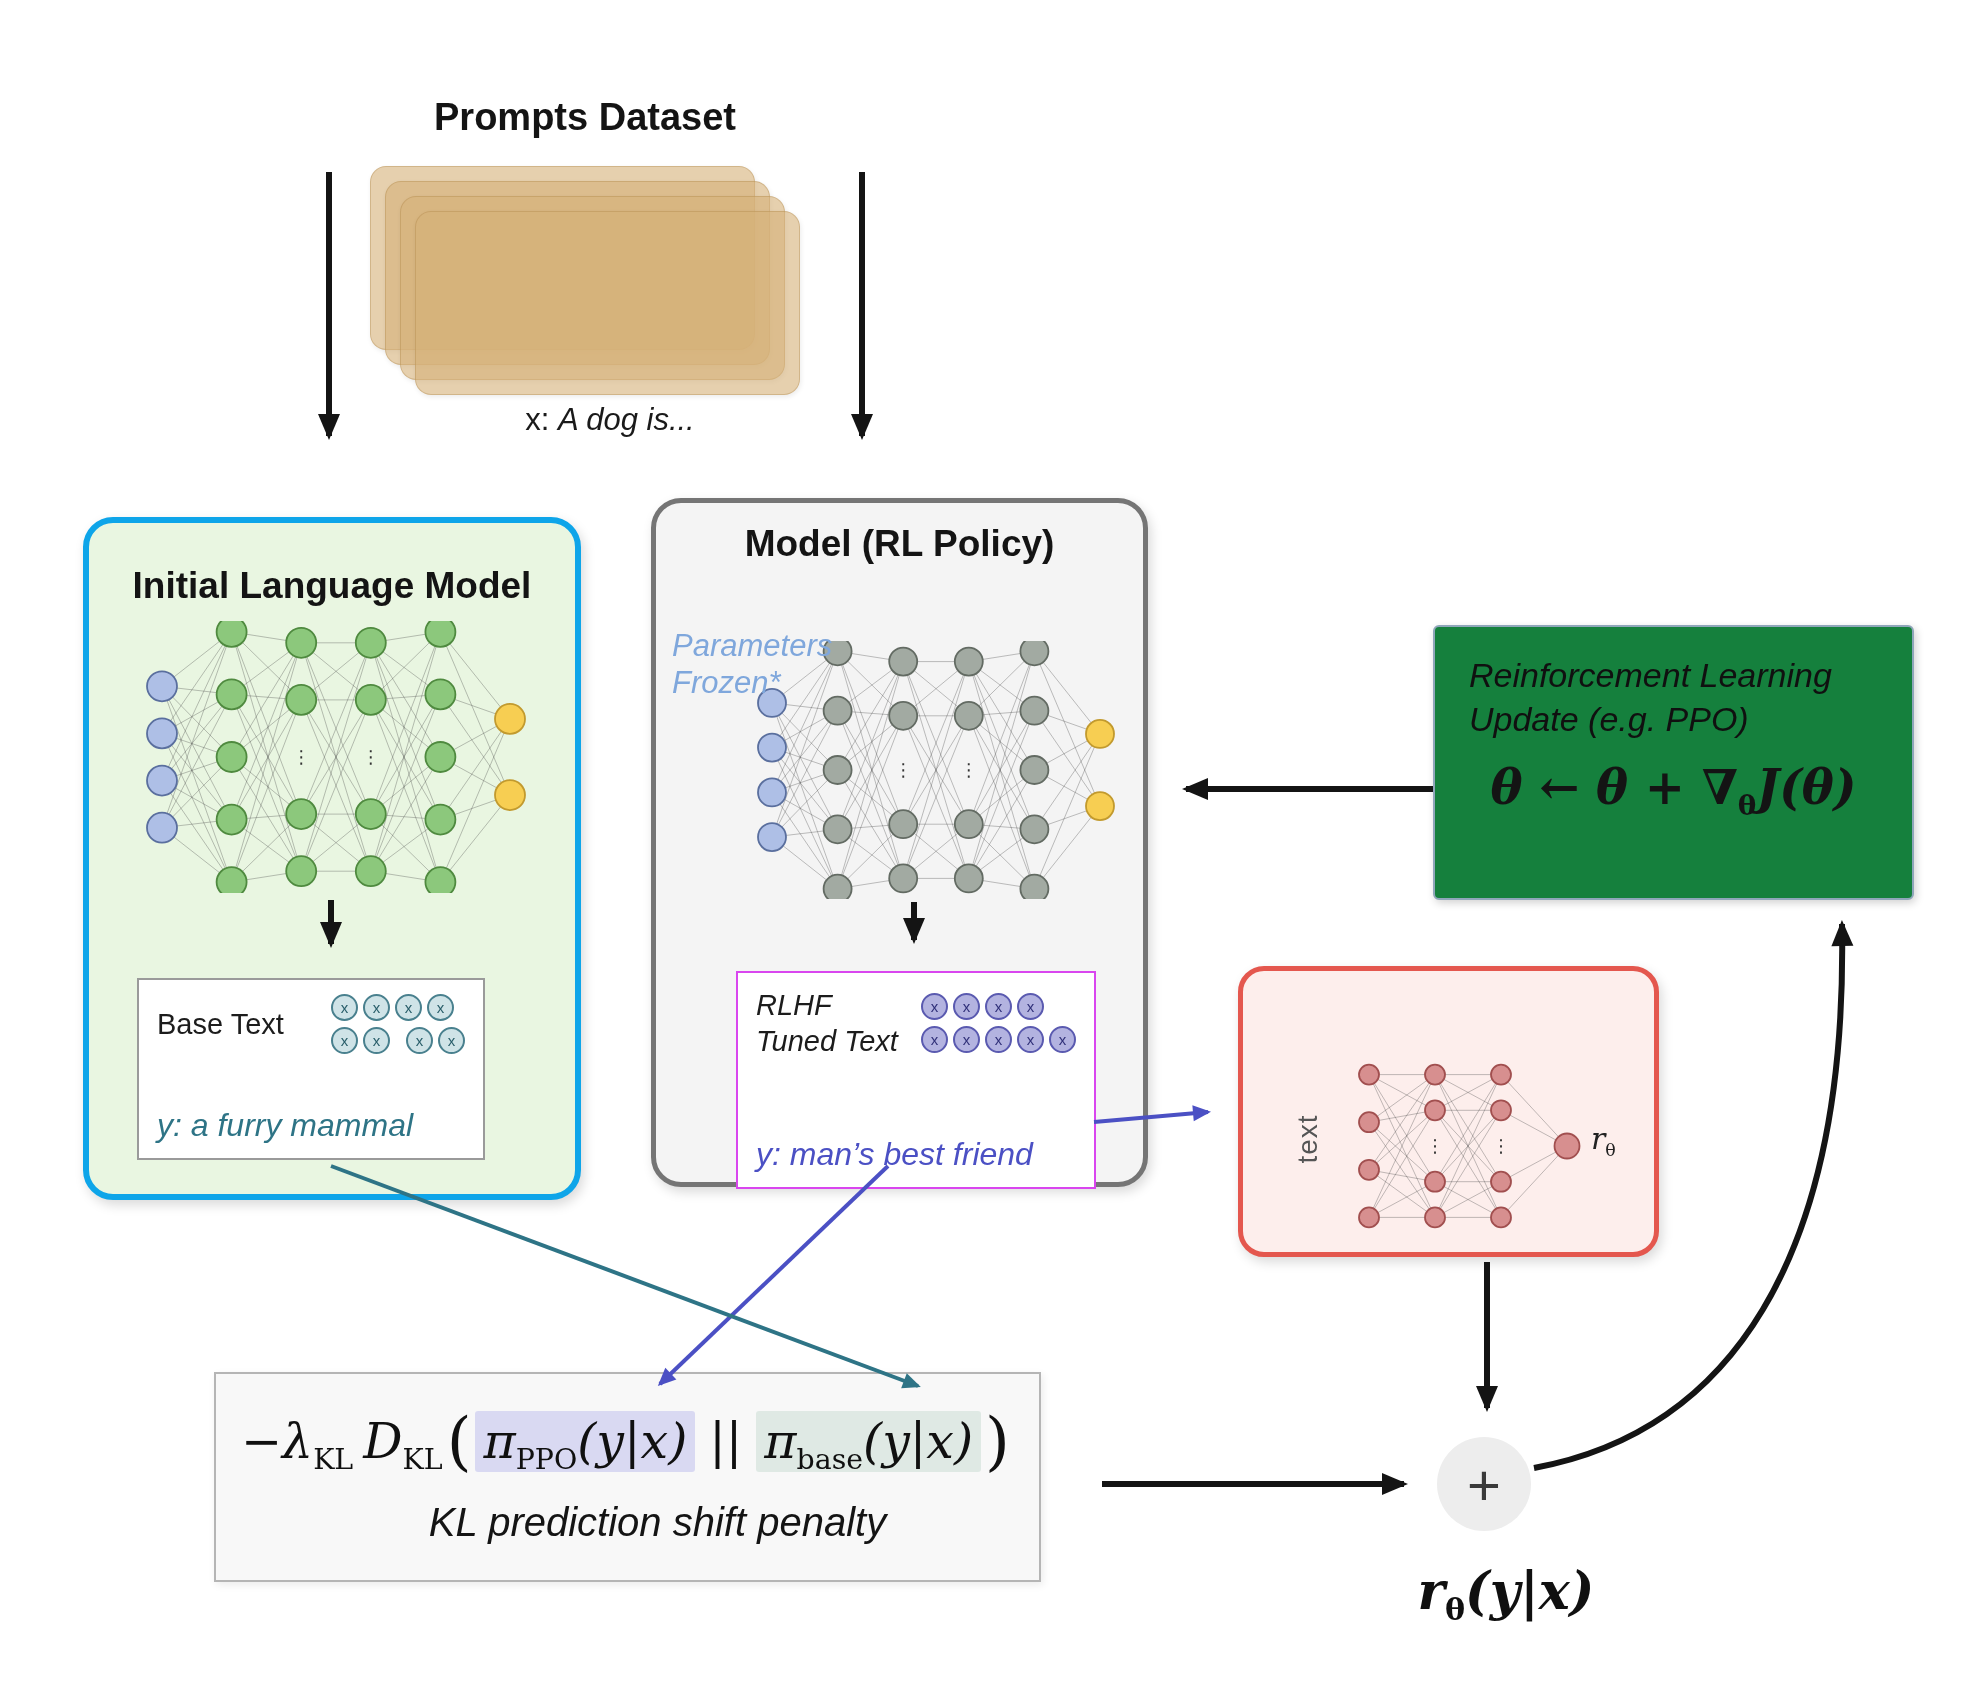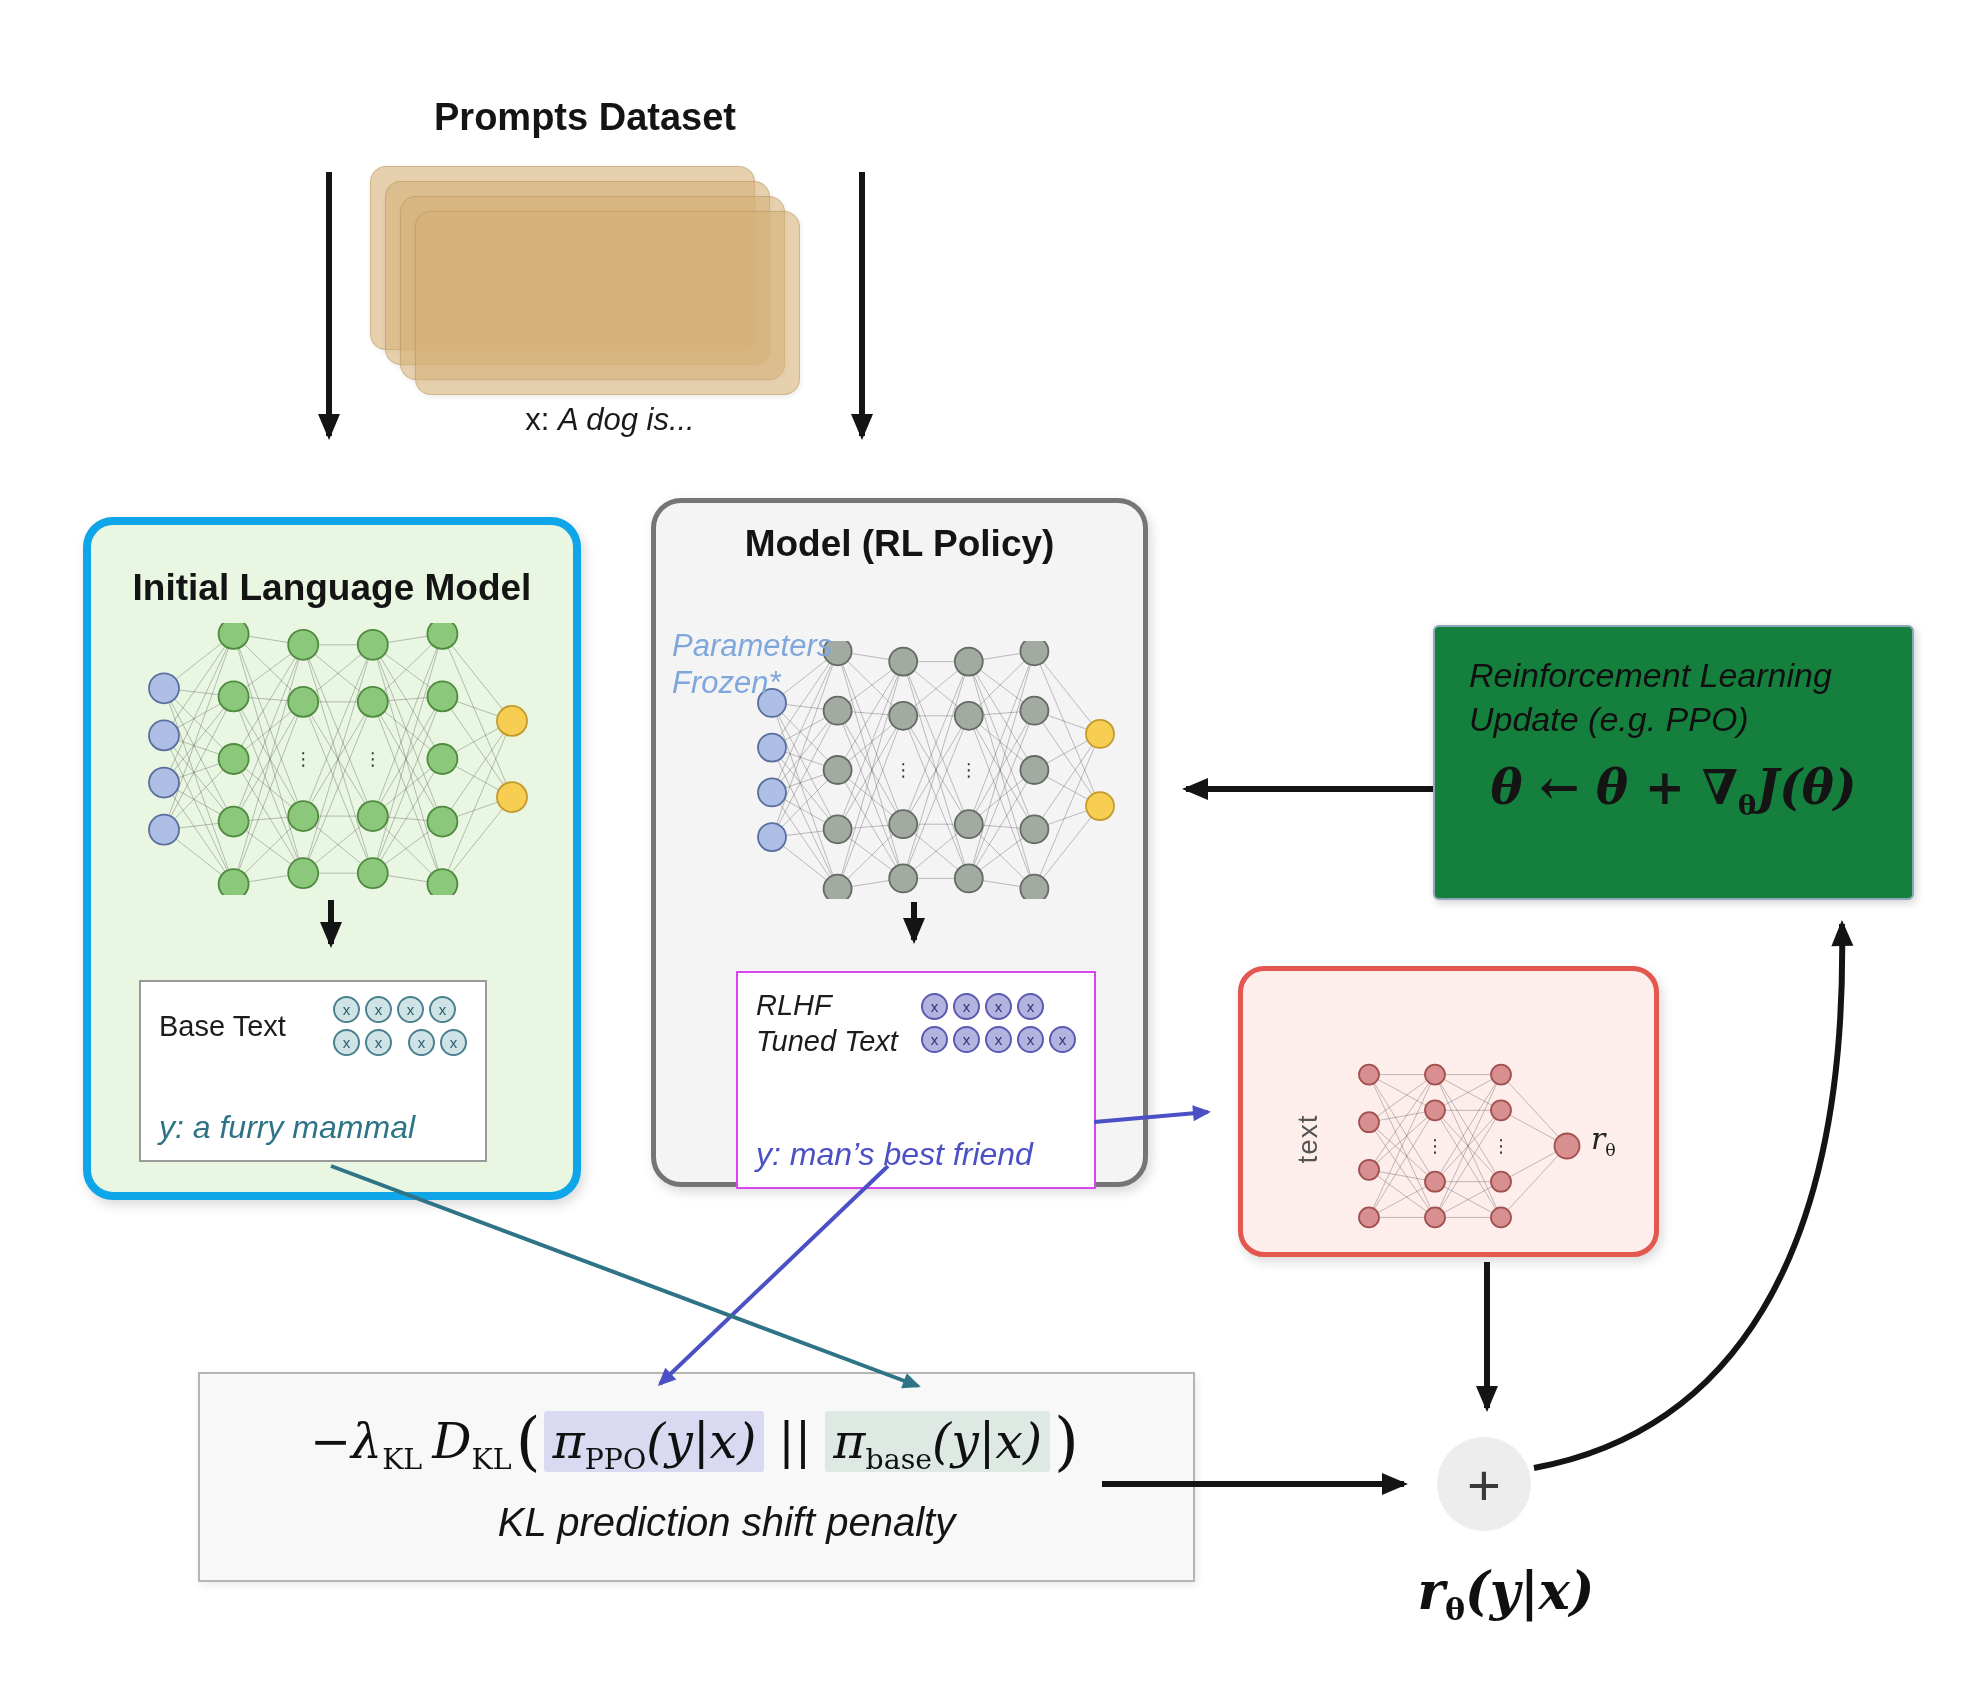"Initial Language Model" .green-box { border: 8px solid #0ea5e9 -> 6px solid #0ea5e9 }
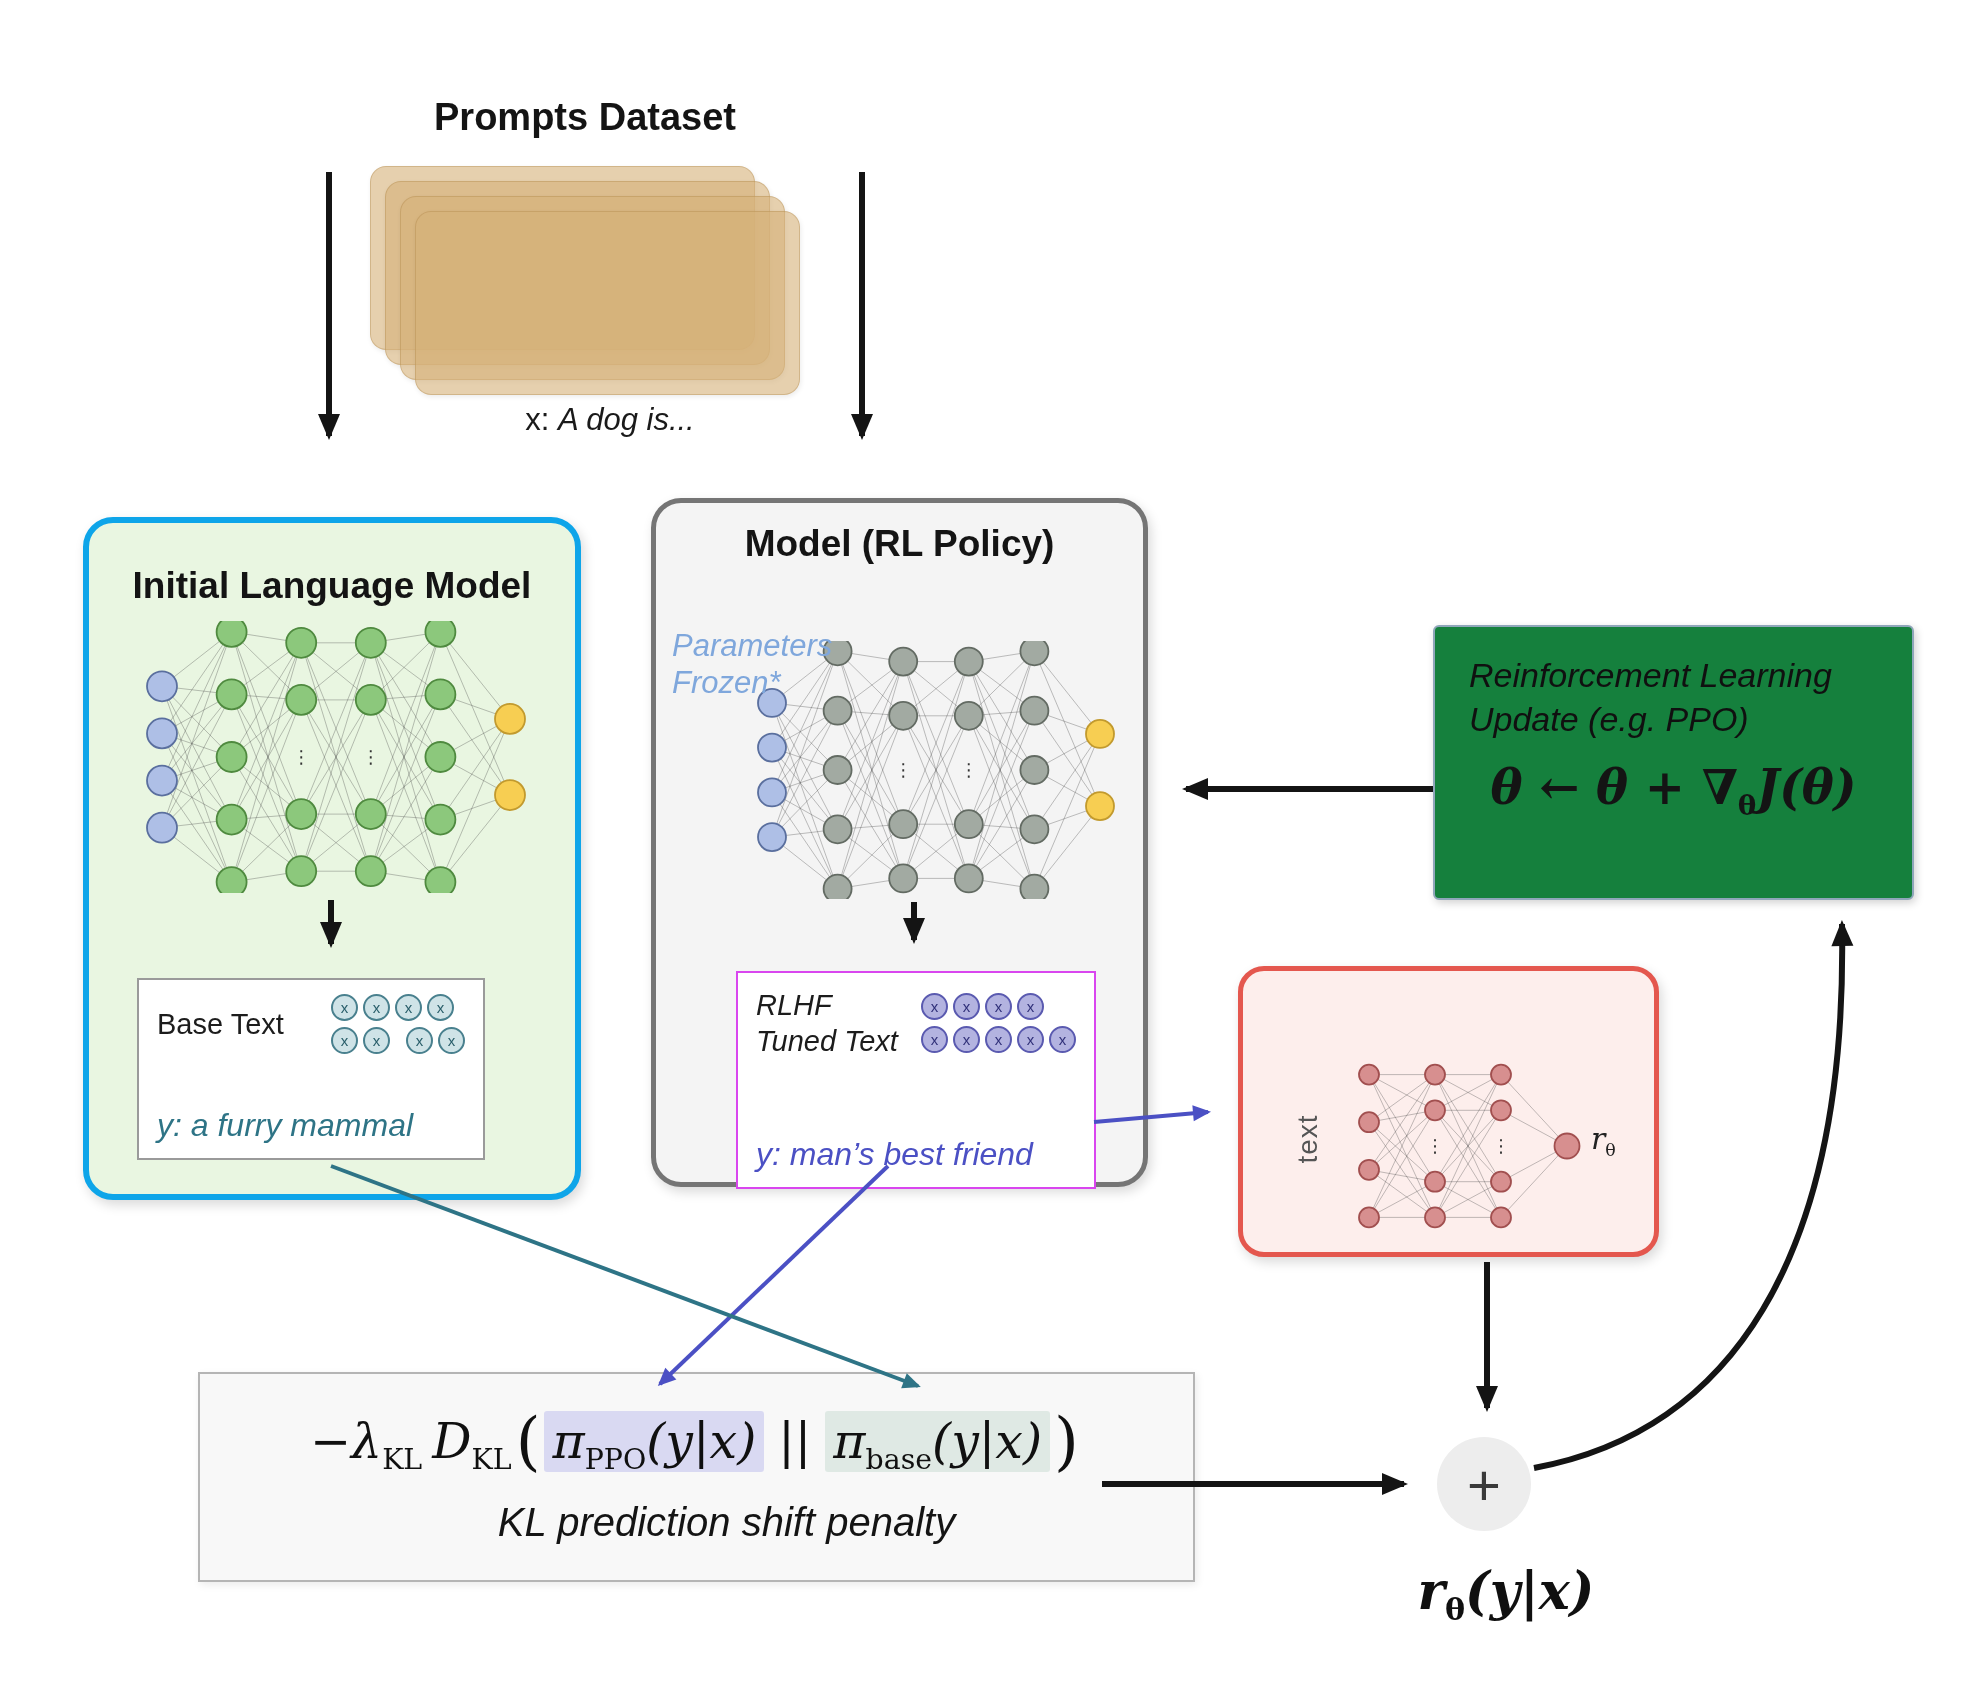"−λKLDKL( πPPO(y|x) || πbase(y|x) )" .kl-box { left: 198px -> 214px; width: 997px -> 827px }
